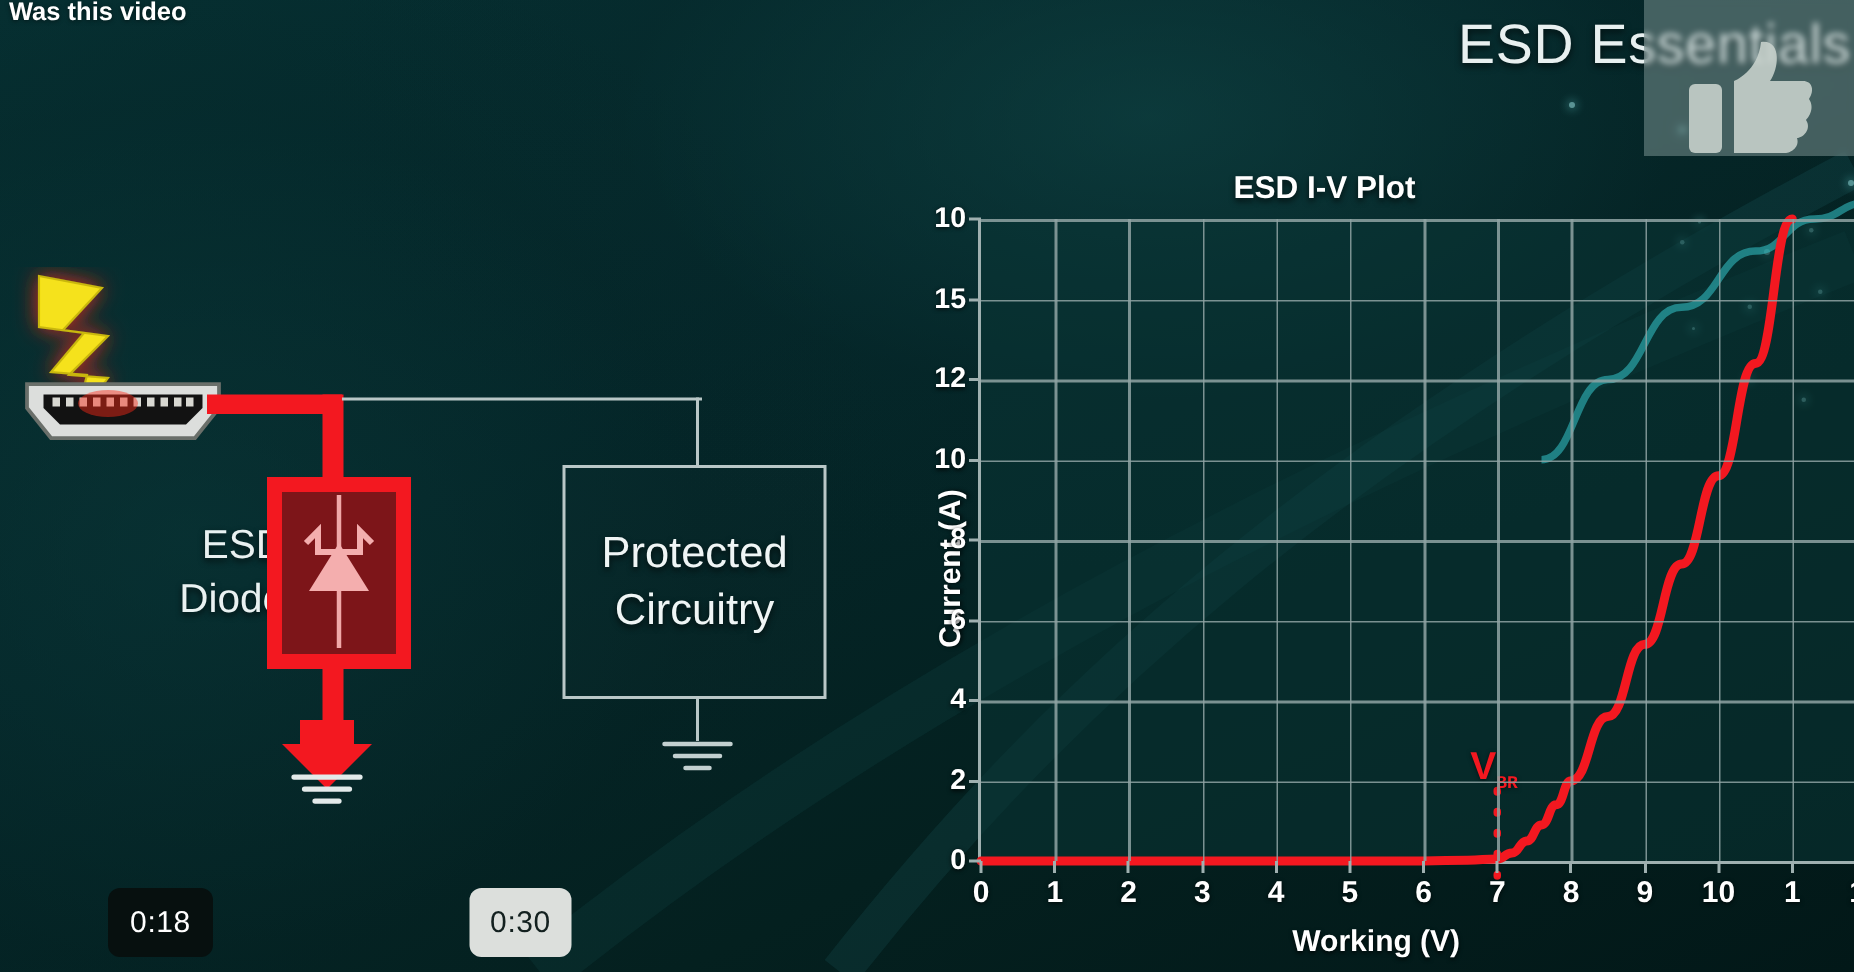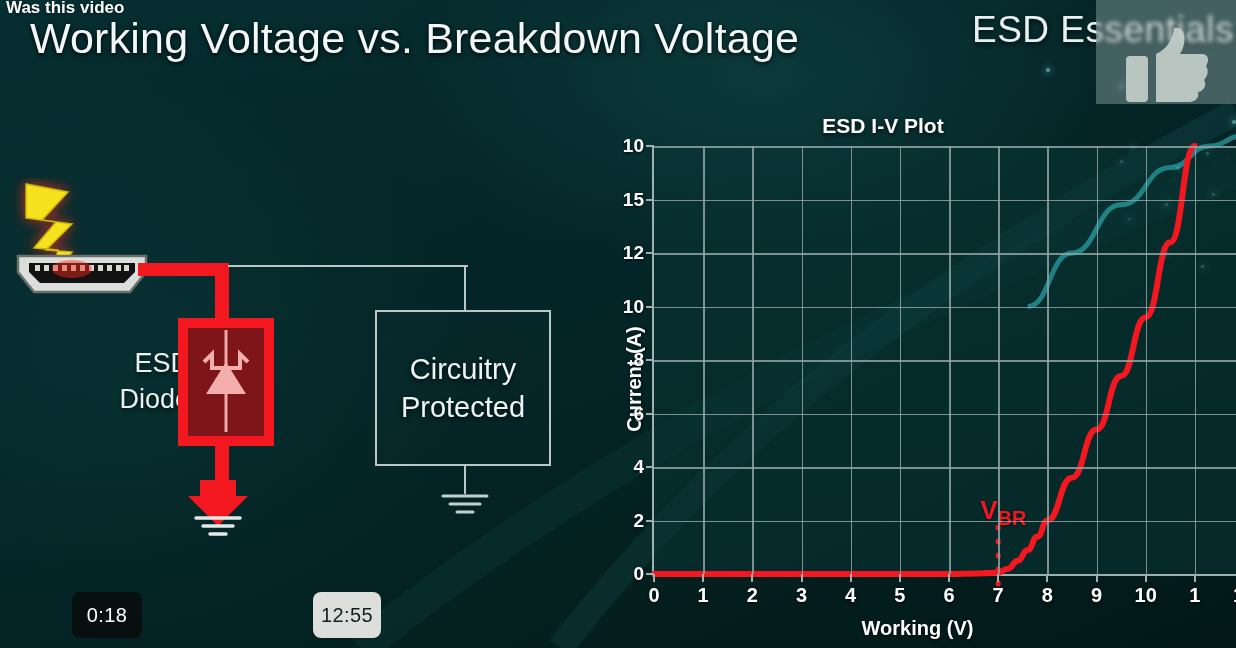"Working Voltage vs. Breakdown Voltage" div { html: <div>Working Voltage vs. Breakdown Voltage</div> -> none }
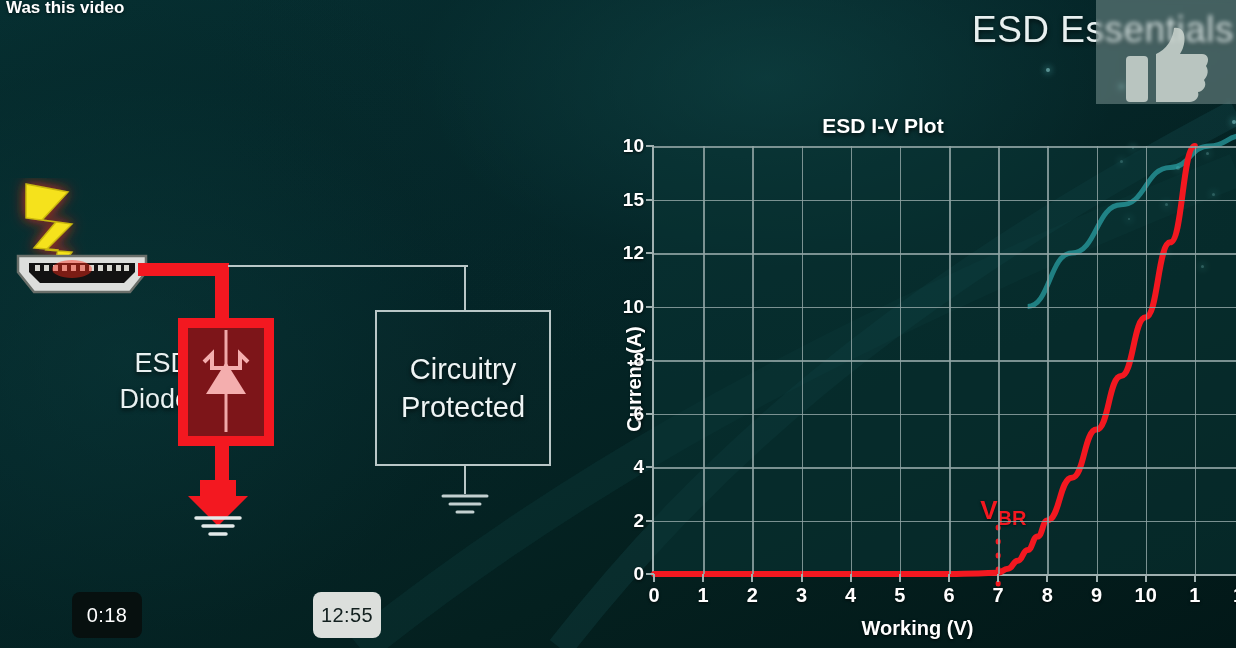"Circuitry" span { order: before "Protected" -> after "Protected" }
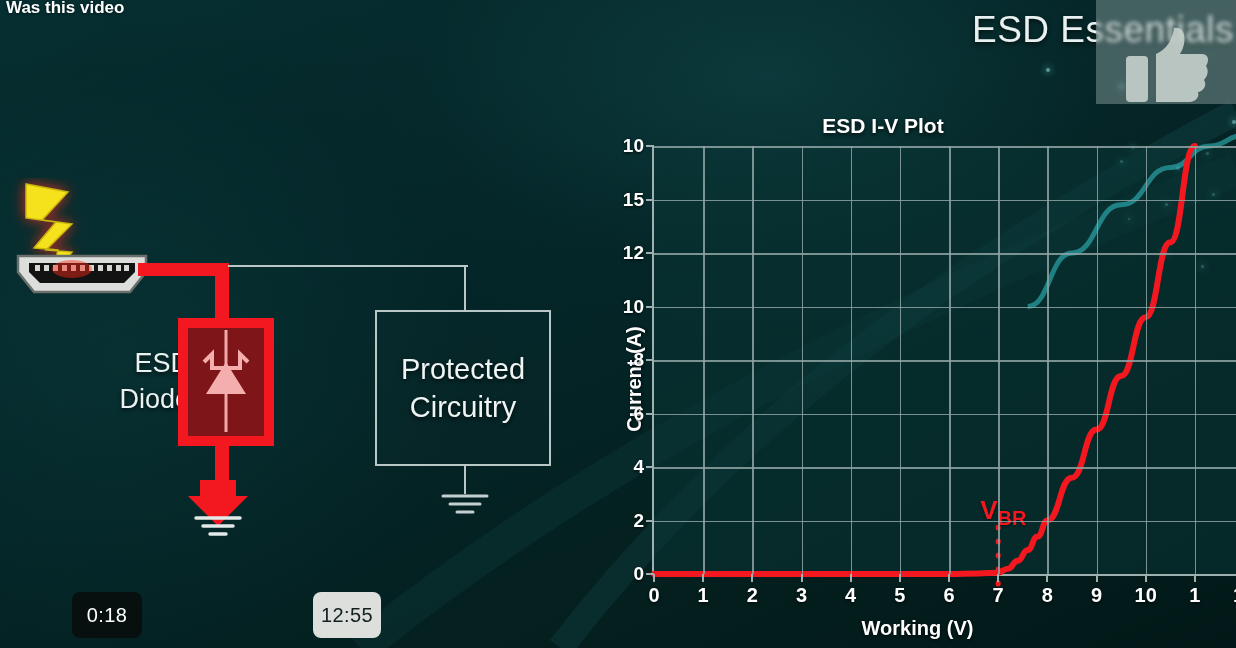"BR" #vbr-label sub { font-family: none -> Liberation Mono, monospace; font-size: 20px -> 12px }
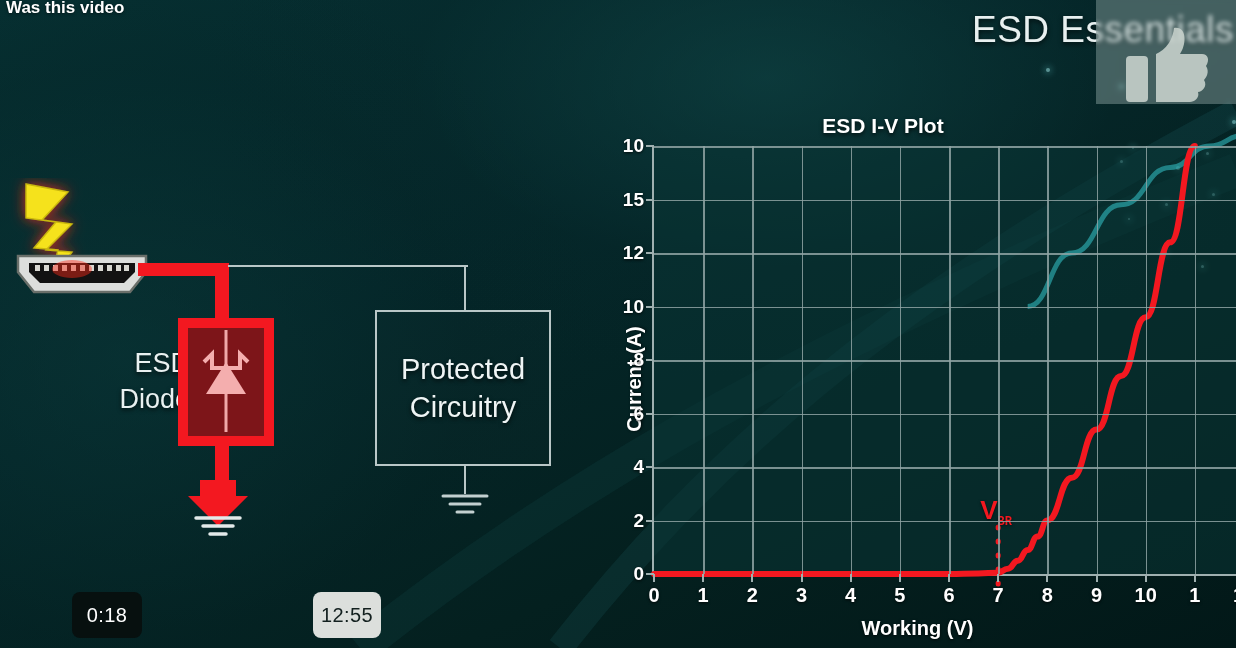"12:55" div.ts { text: 12:55 -> 0:30 }
